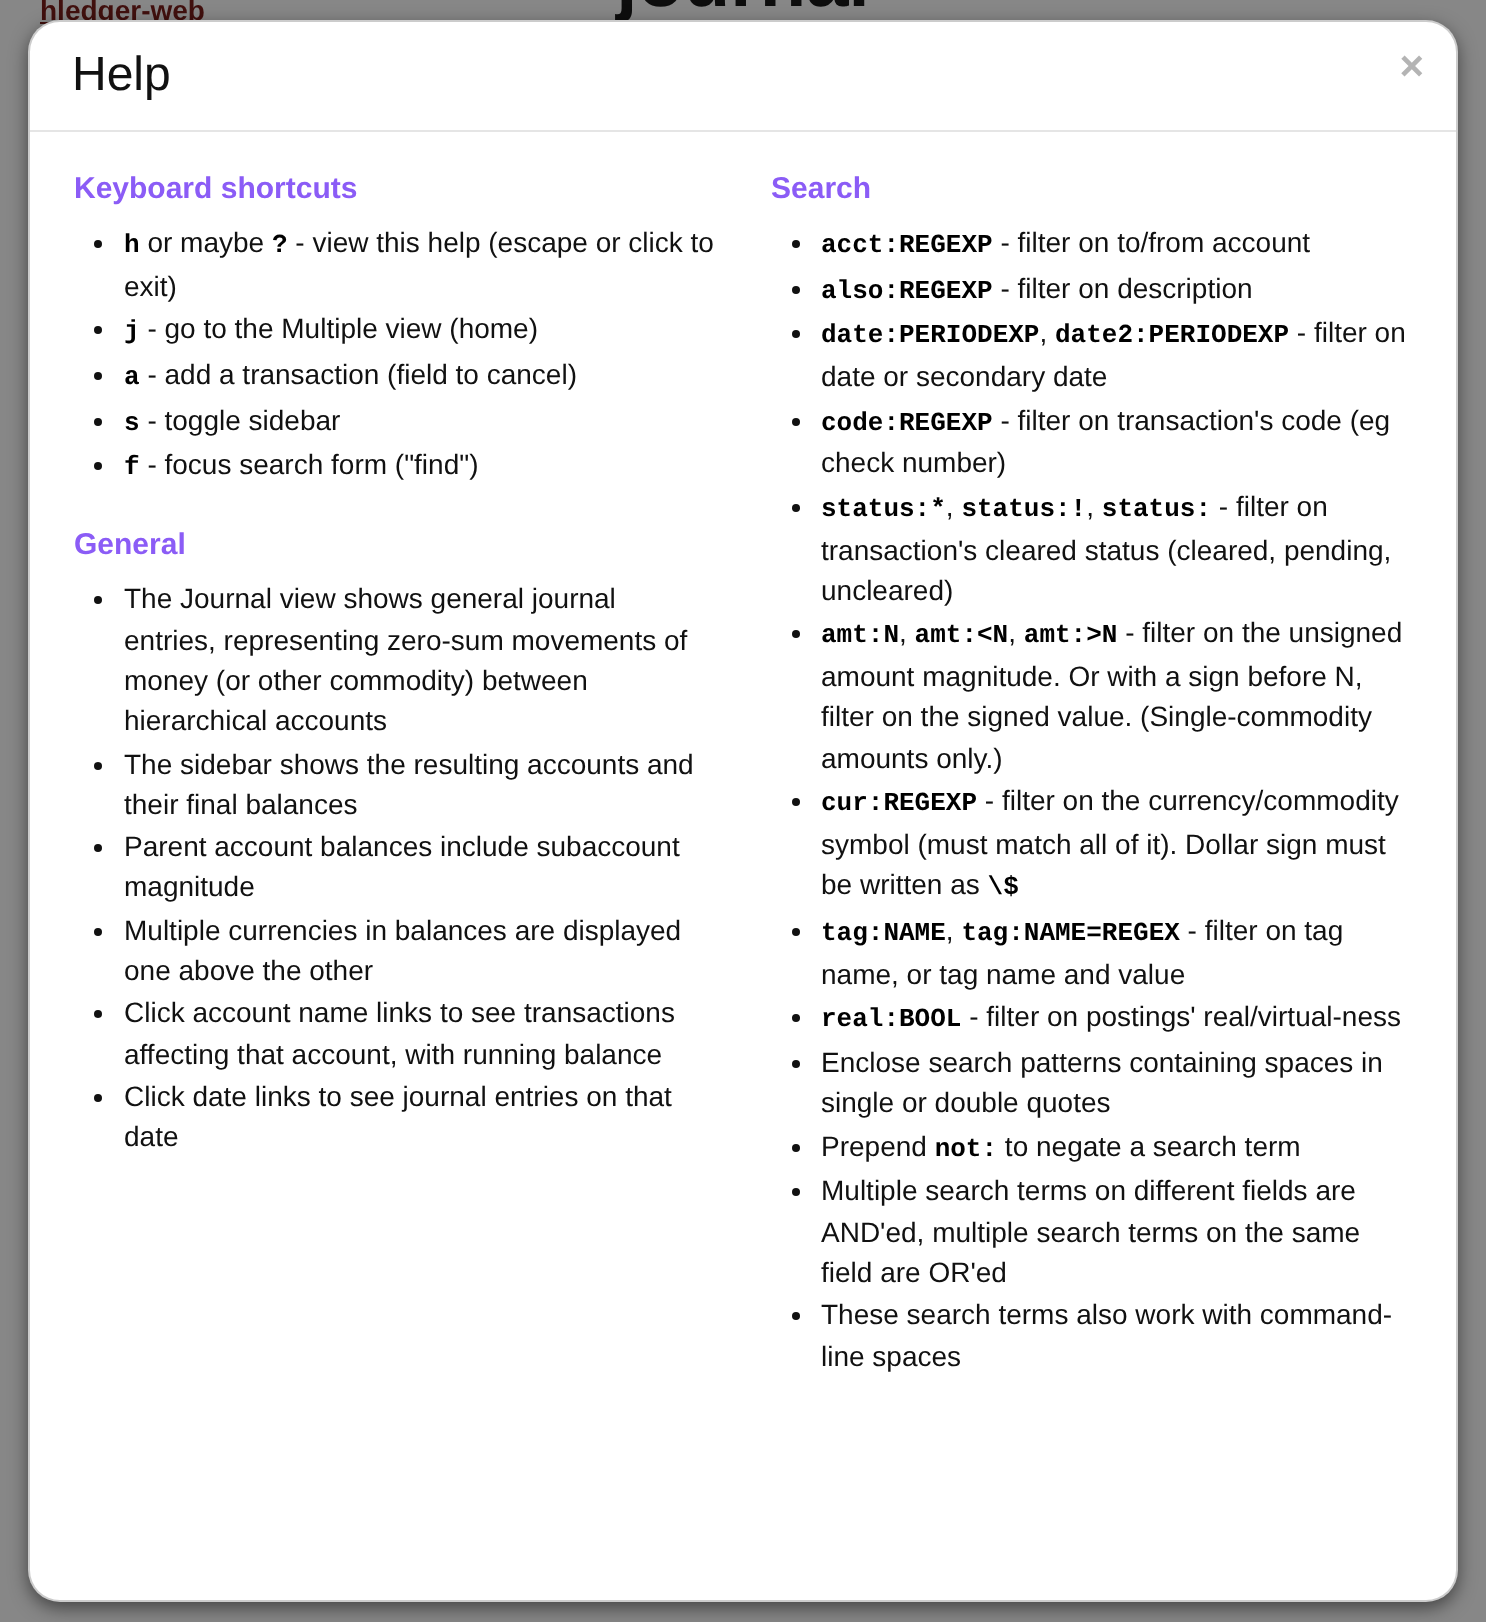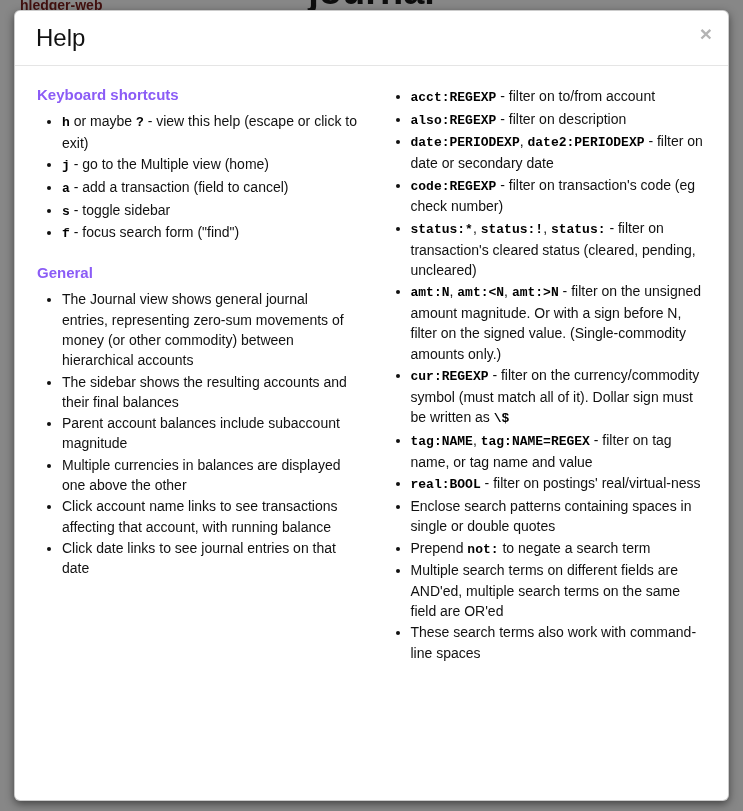"Help" .modal { border-radius: 6px -> 16px }
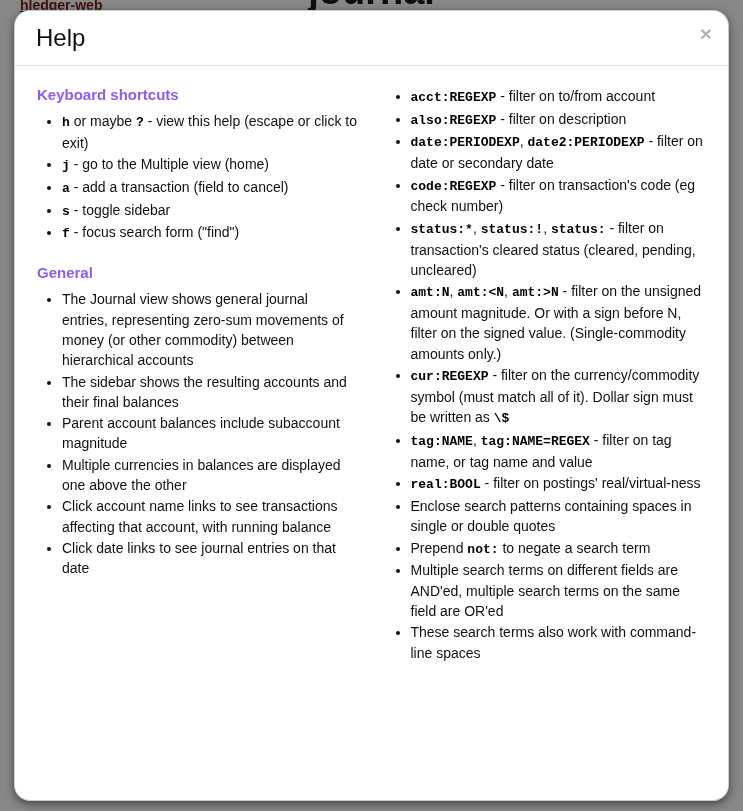"Search" div.section-heading { html: none -> <div>Search</div> }
